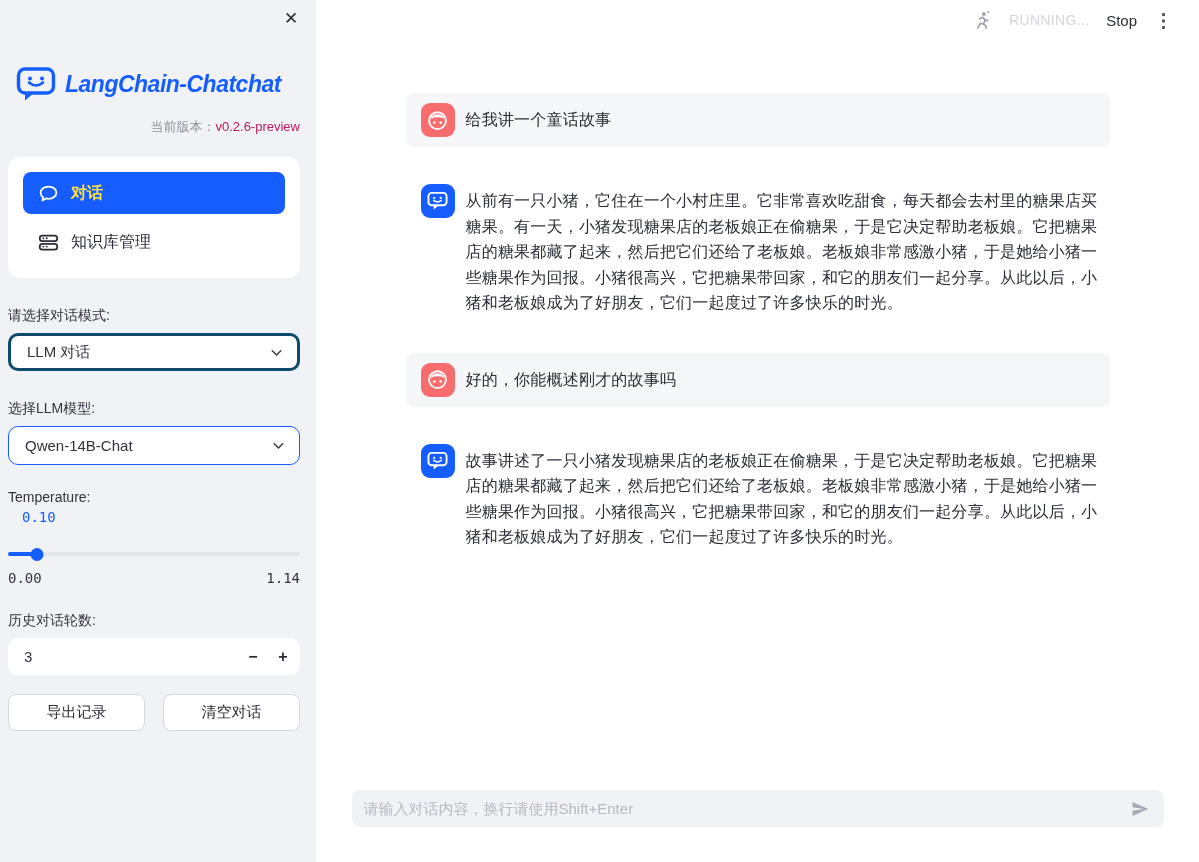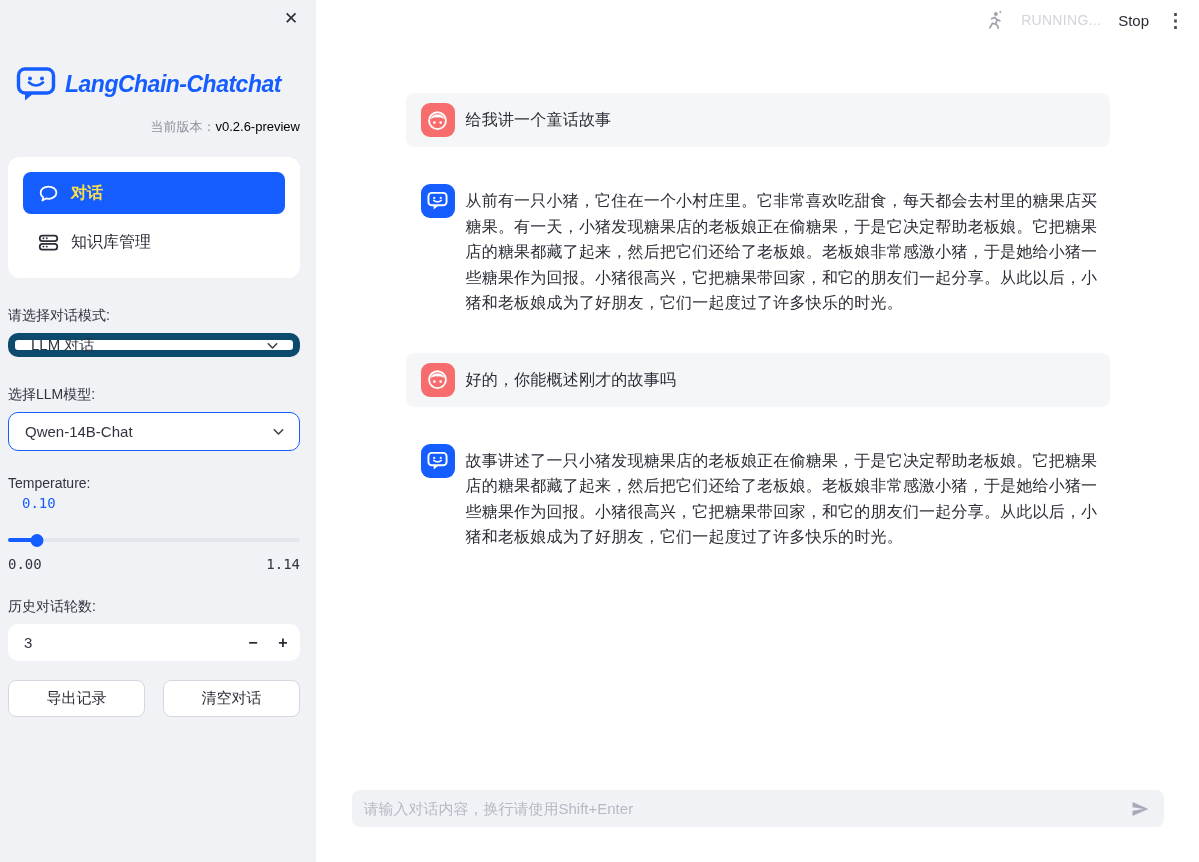"RUNNING..." .top-bar { right: 0 -> 12px }
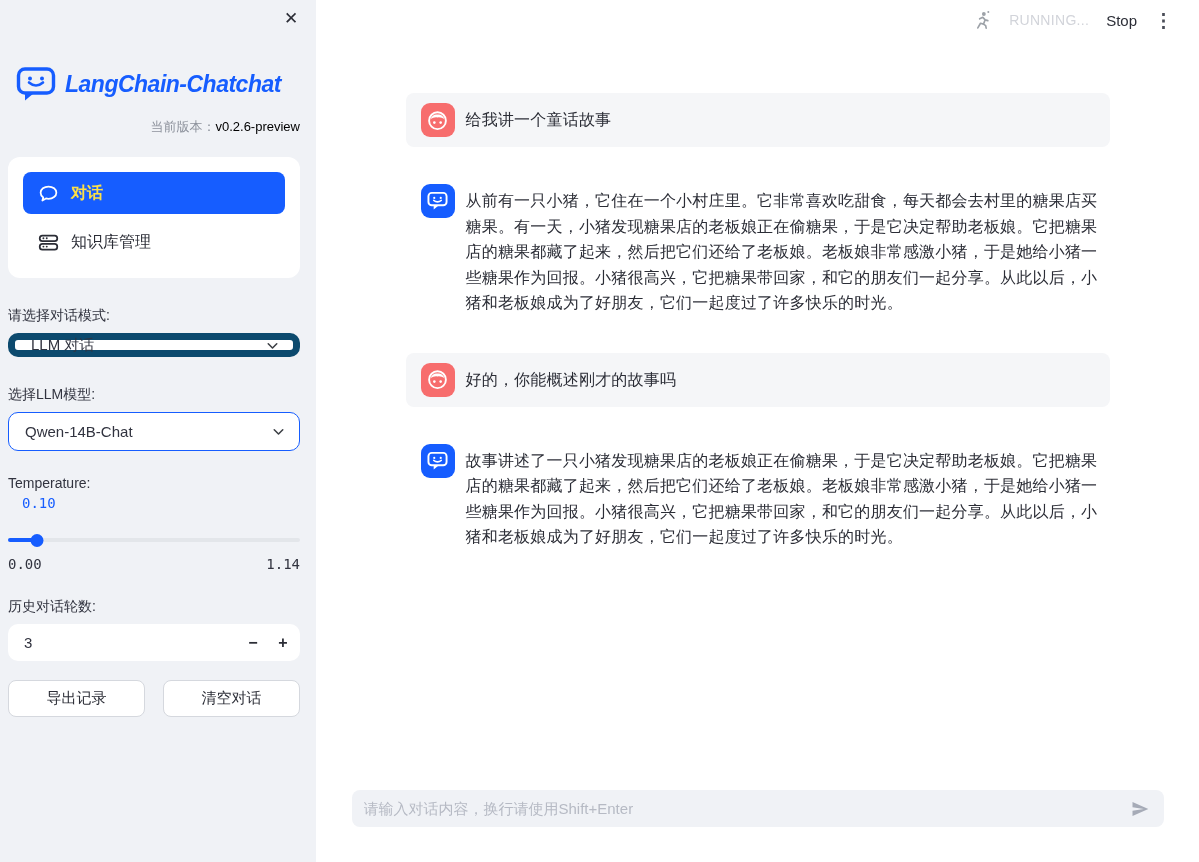"v0.2.6-preview" .version-value { color: #000000 -> #be185d }
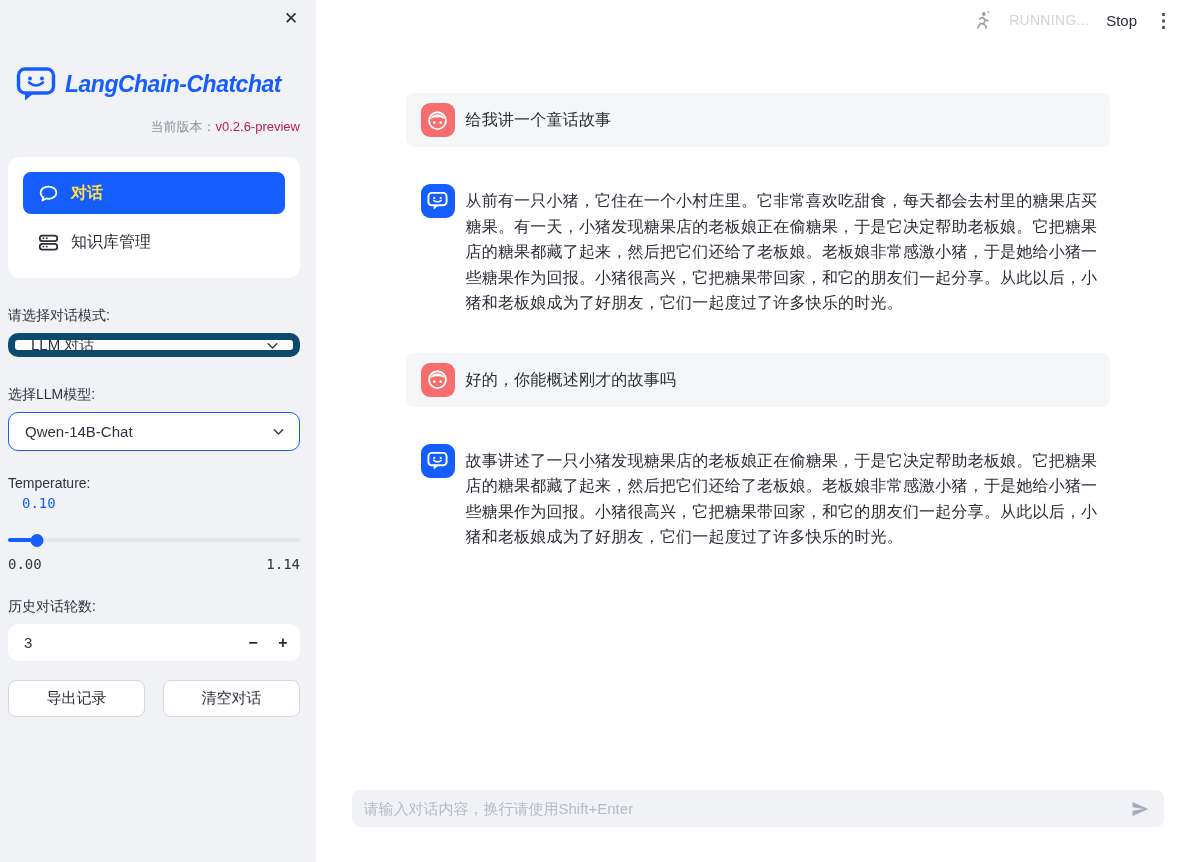"LLM 对话" .select-box { border: 7px solid #0c4a6e -> 3px solid #0c4a6e; height: 24px -> 38px }
